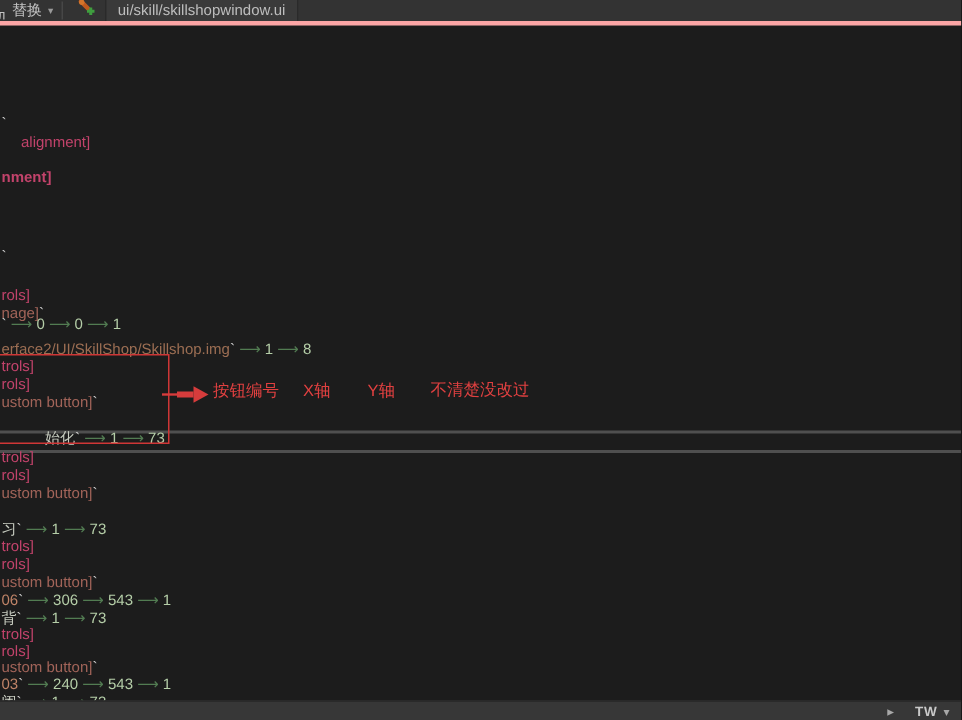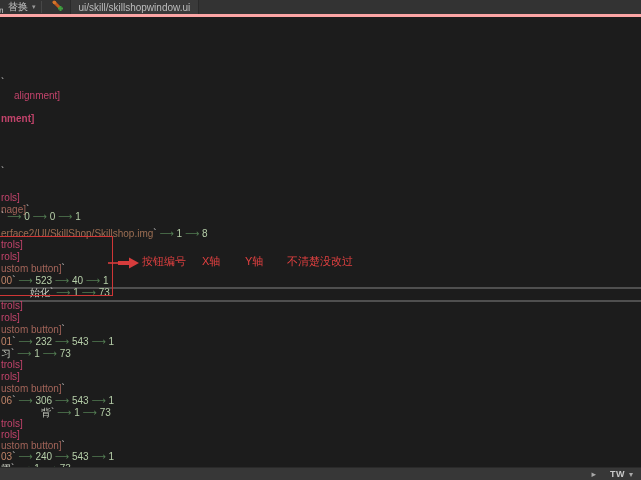"不清楚没改过" span.red-label { font-family: none -> Liberation Mono, monospace }
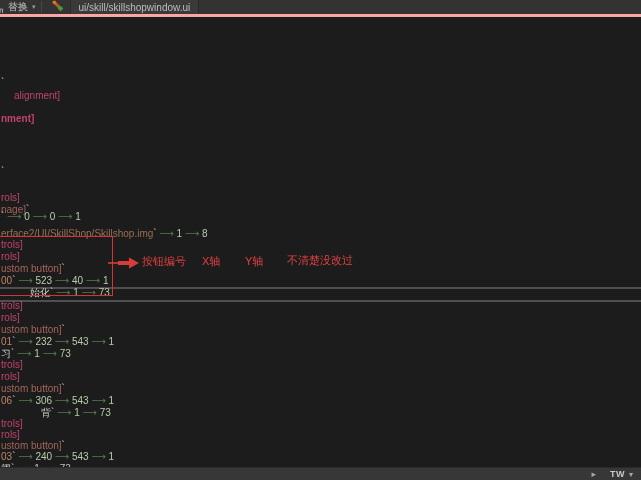"00` ⟶ 523 ⟶ 40" div.line { html: <div><span>00</span><span>`</span><span> ⟶ </span><span>523</span><span> ⟶ </span><span>40</span><span> ⟶ </span><span>1</span></div> -> none }
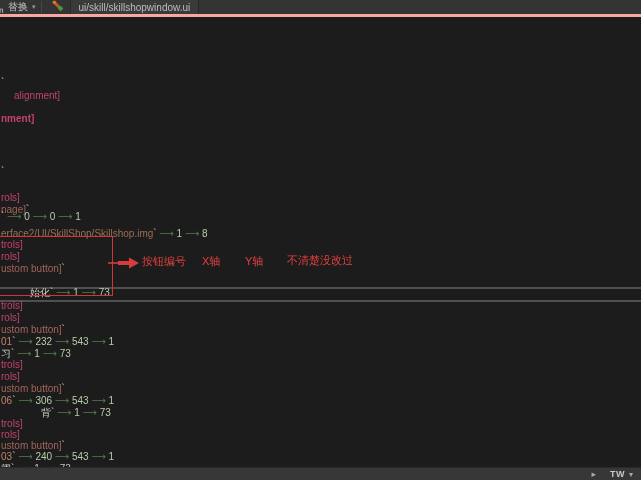"01` ⟶ 232 ⟶ 543" div.line { html: <div><span>01</span><span>`</span><span> ⟶ </span><span>232</span><span> ⟶ </span><span>543</span><span> ⟶ </span><span>1</span></div> -> none }
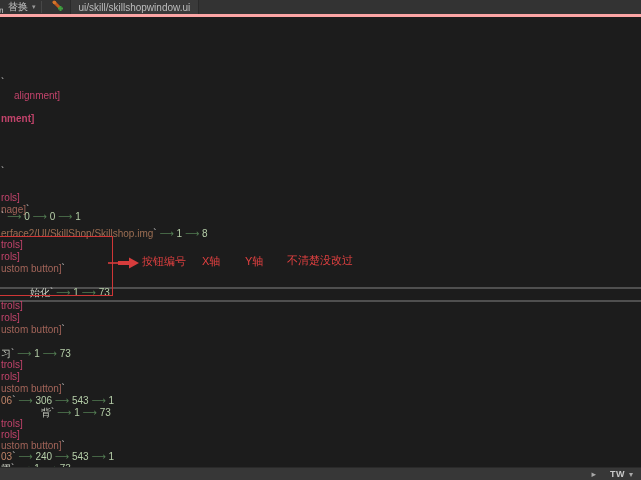"背` ⟶ 1 ⟶ 73" div.line { margin-left: 40px -> none }
